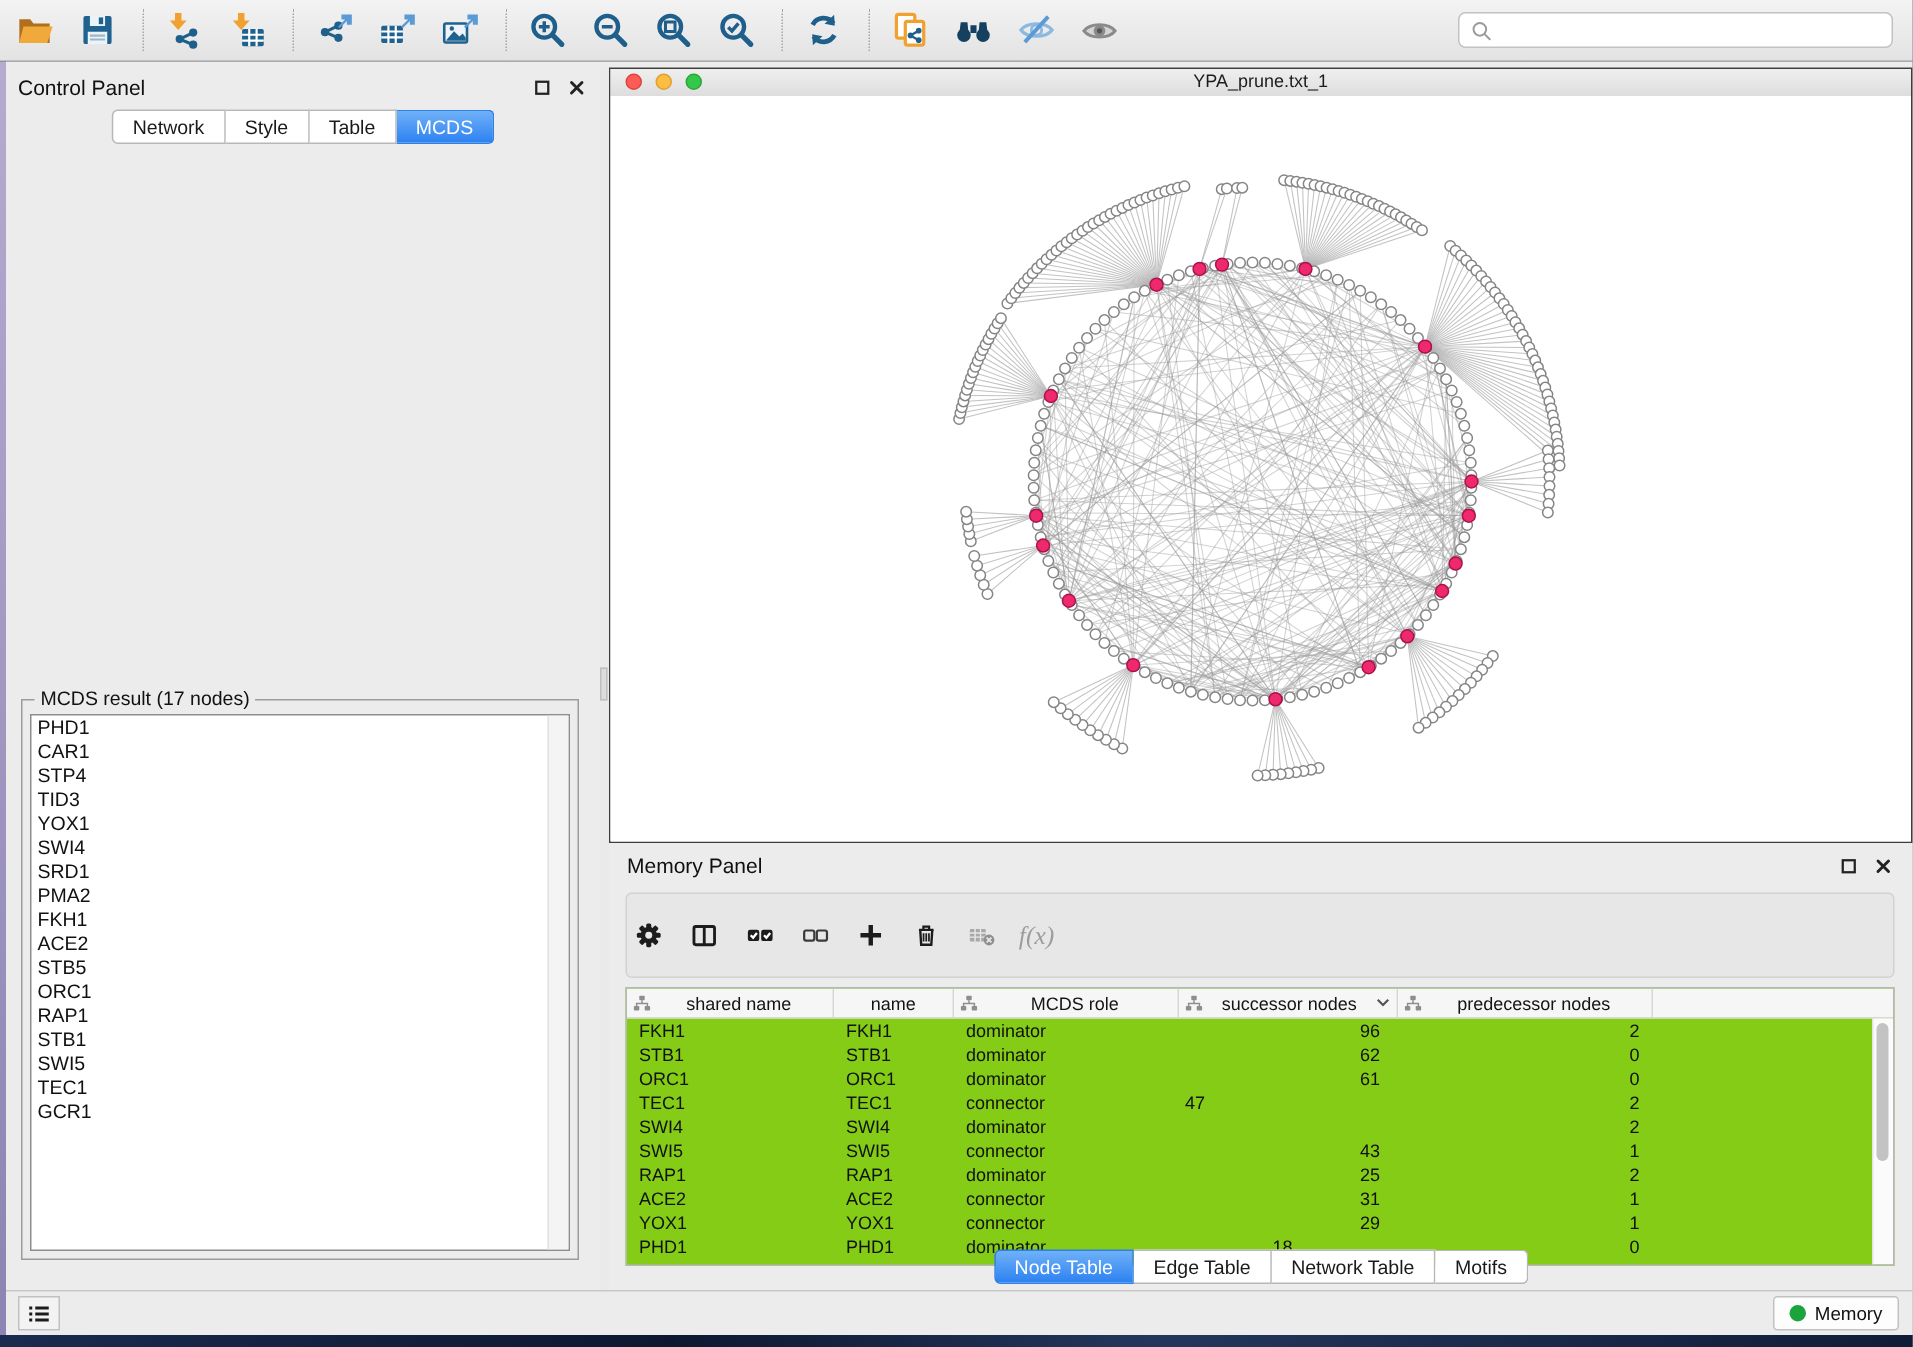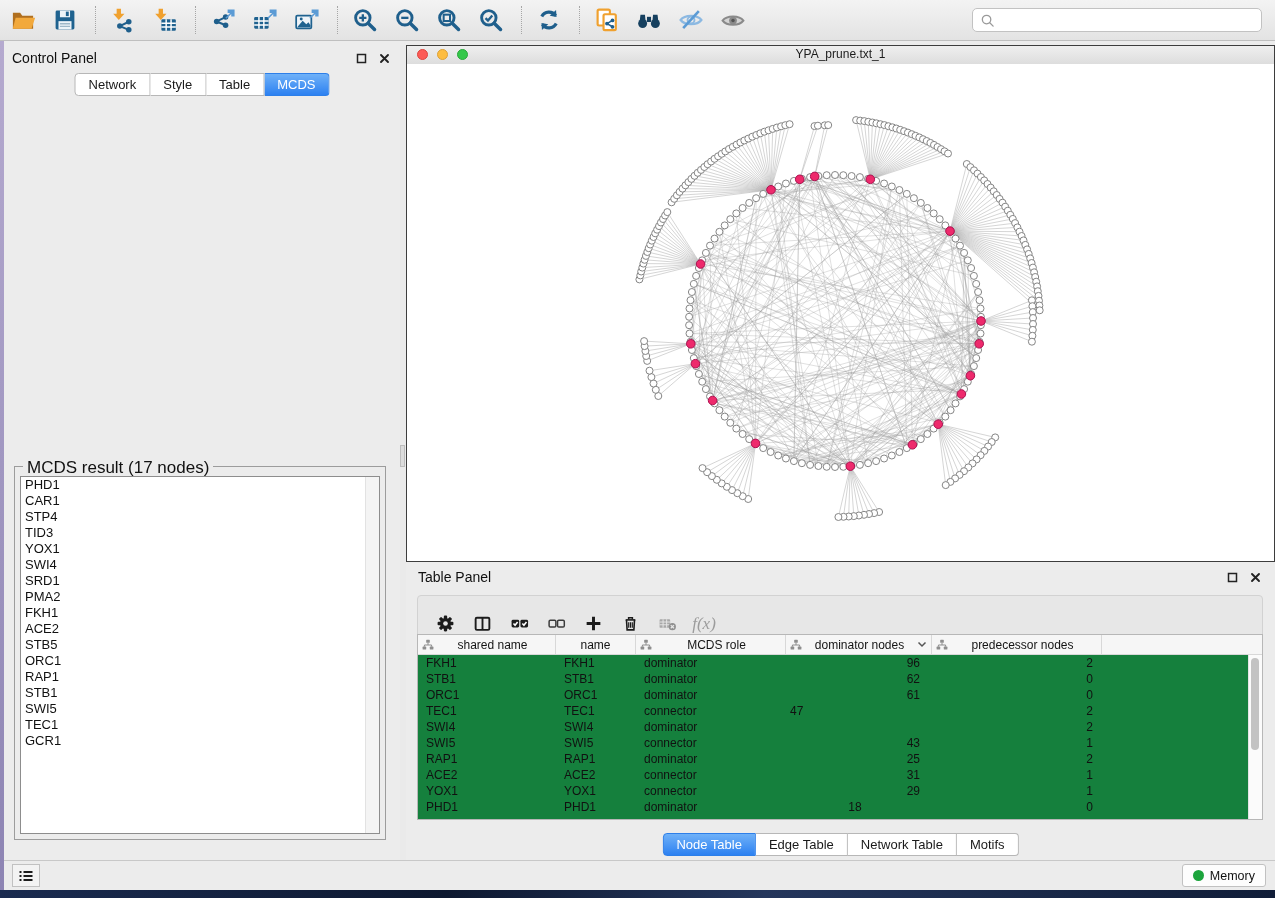"MCDS result (17 nodes)" #result-legend { font-size: 17px -> 13px }
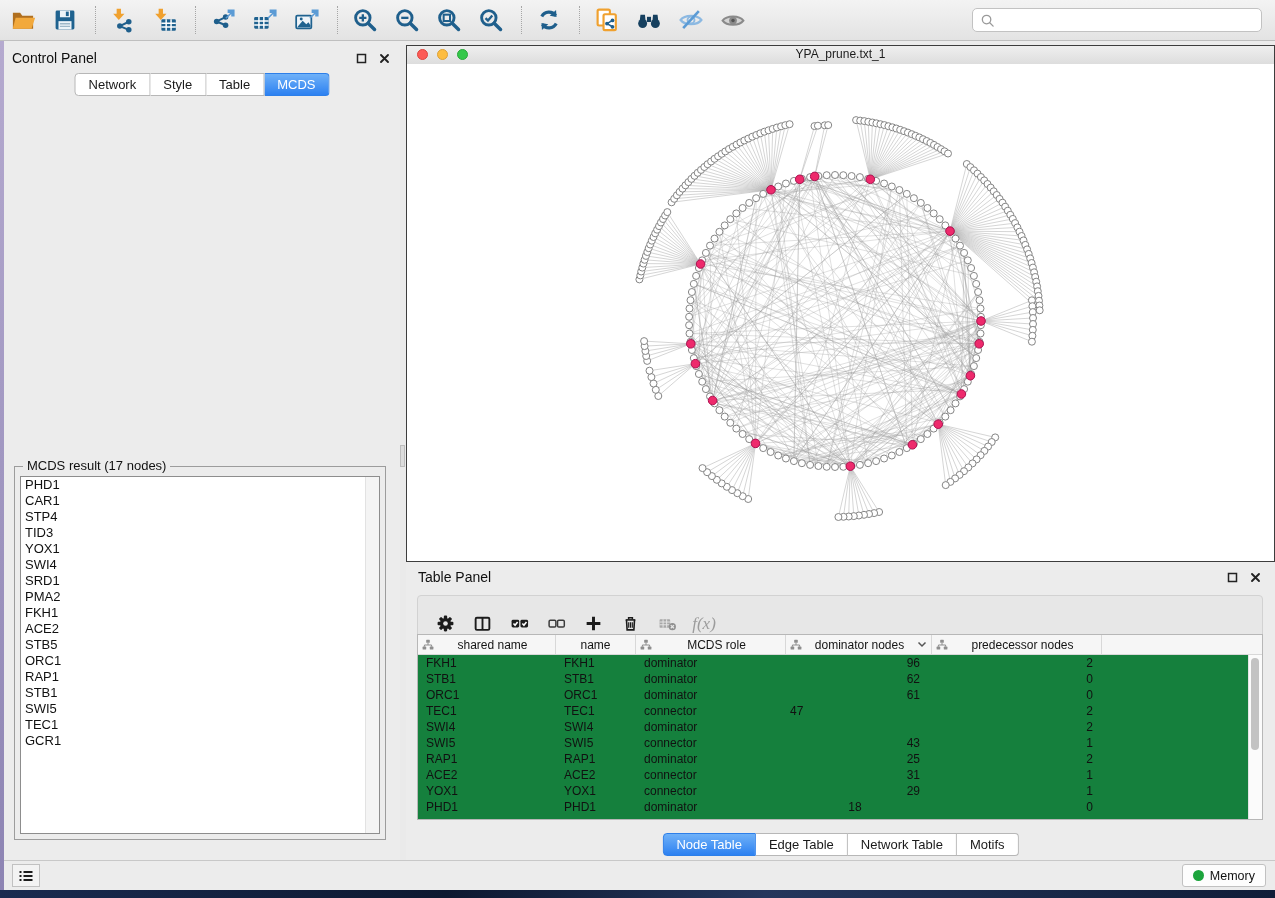"Table Panel" div.abs { text: Table -> Memory }
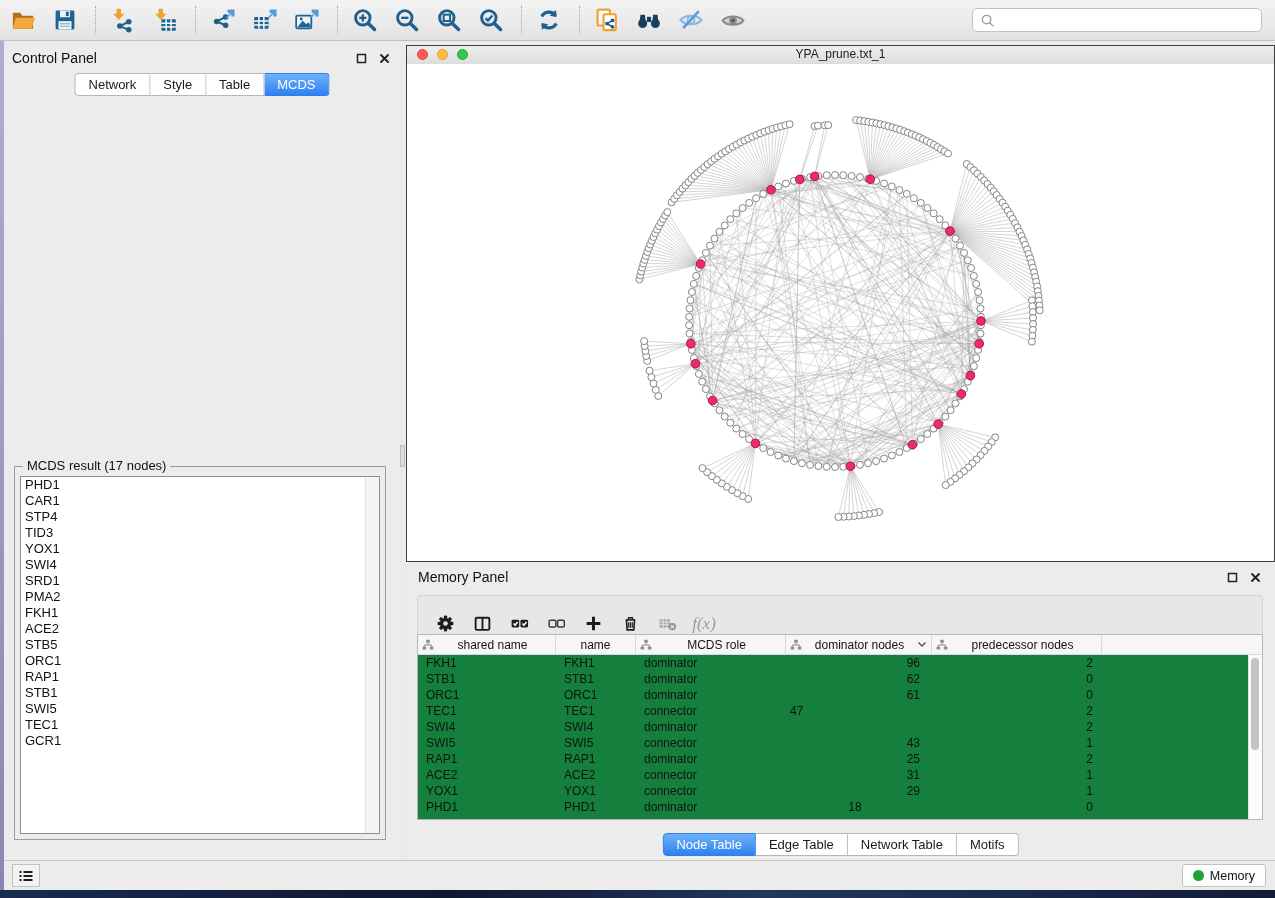"f(x)" #tp-toolbar { padding-left: 13px -> none }
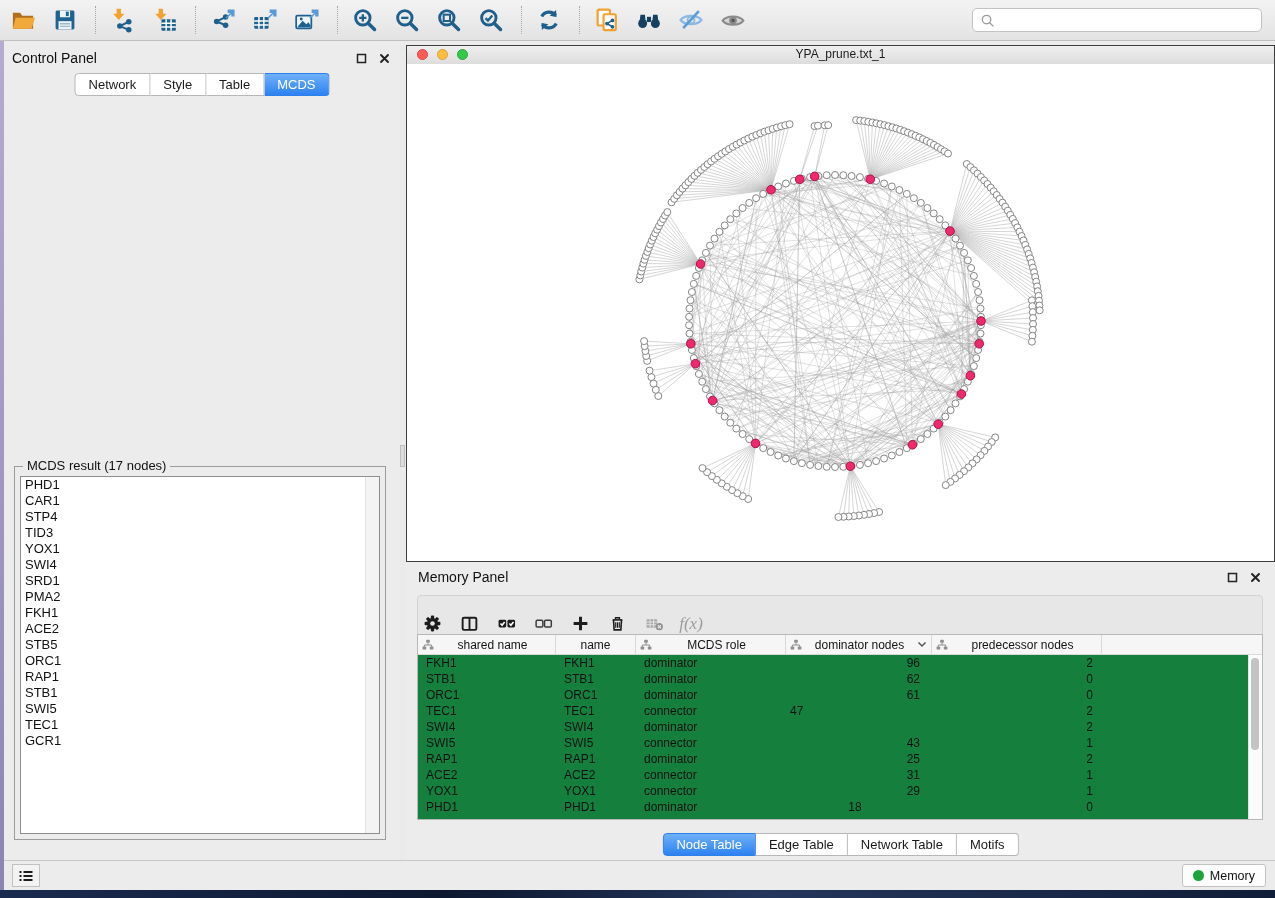"shared name" #node-table { background: #15803d -> #84cc16; top: 72px -> 96px }
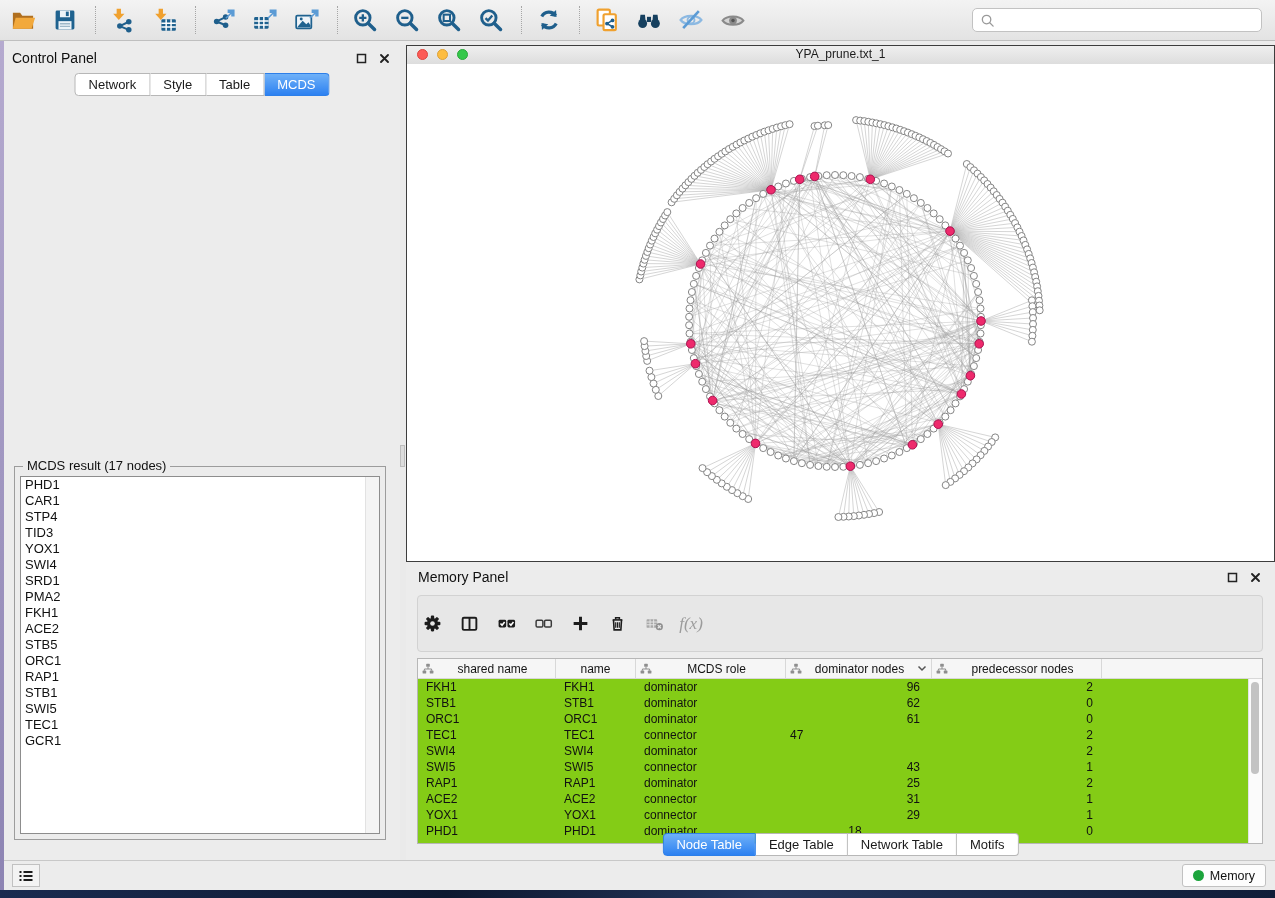"dominator nodes" span.lbl { text: dominator -> successor }
